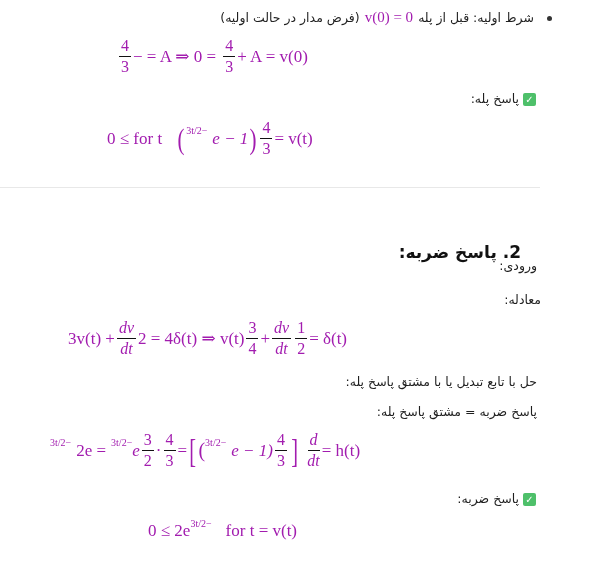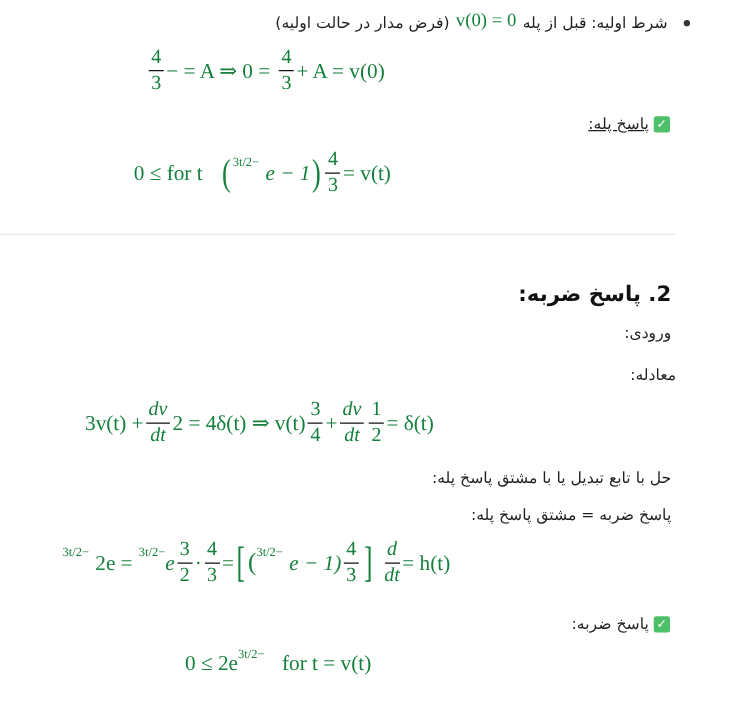"v(0) = 0" .math { color: #15803d -> #a21caf }
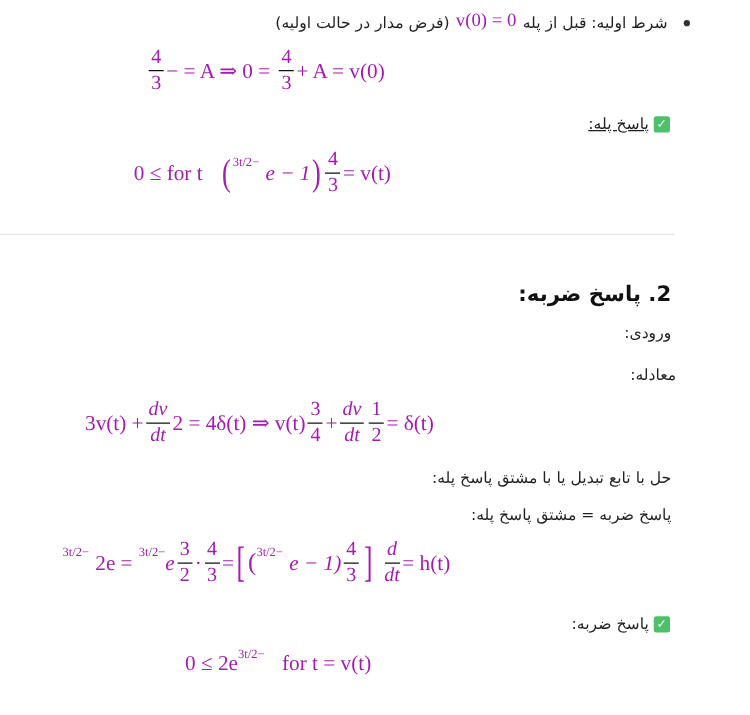"✓پاسخ پله:" div.abs { text-decoration: underline -> none }
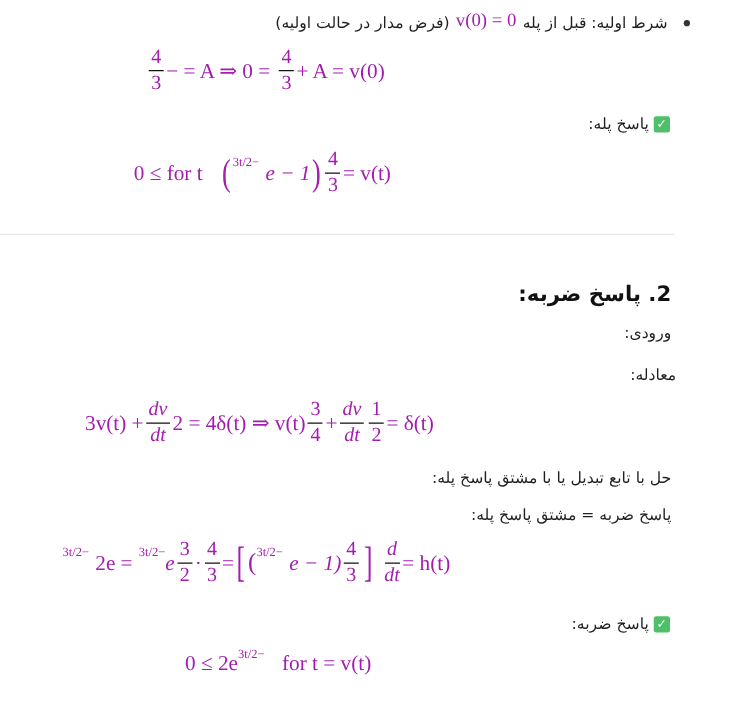"2. پاسخ ضربه:" h2 { margin: 0 -> 16px }
